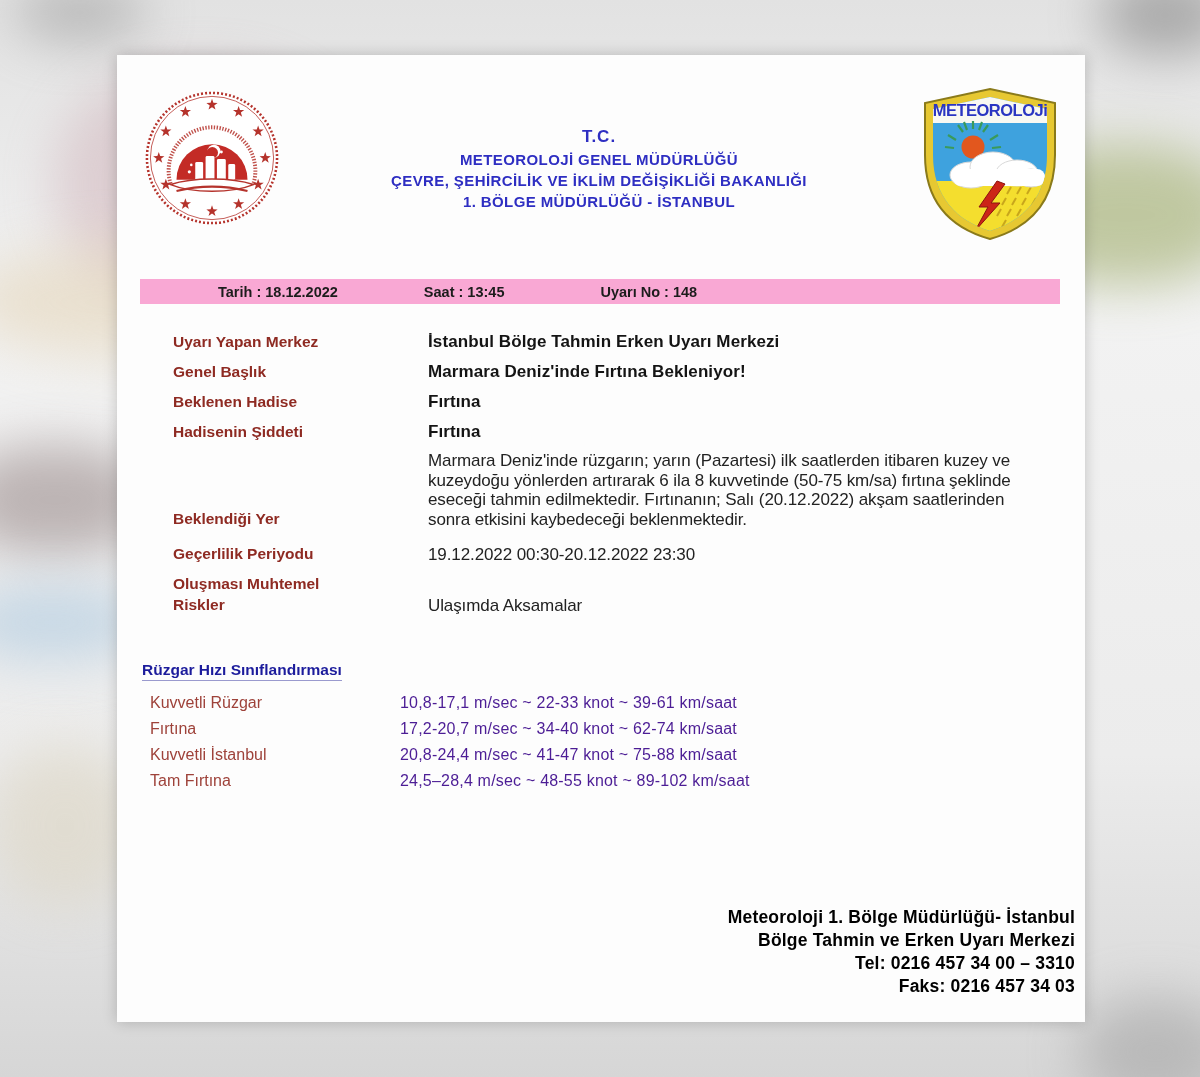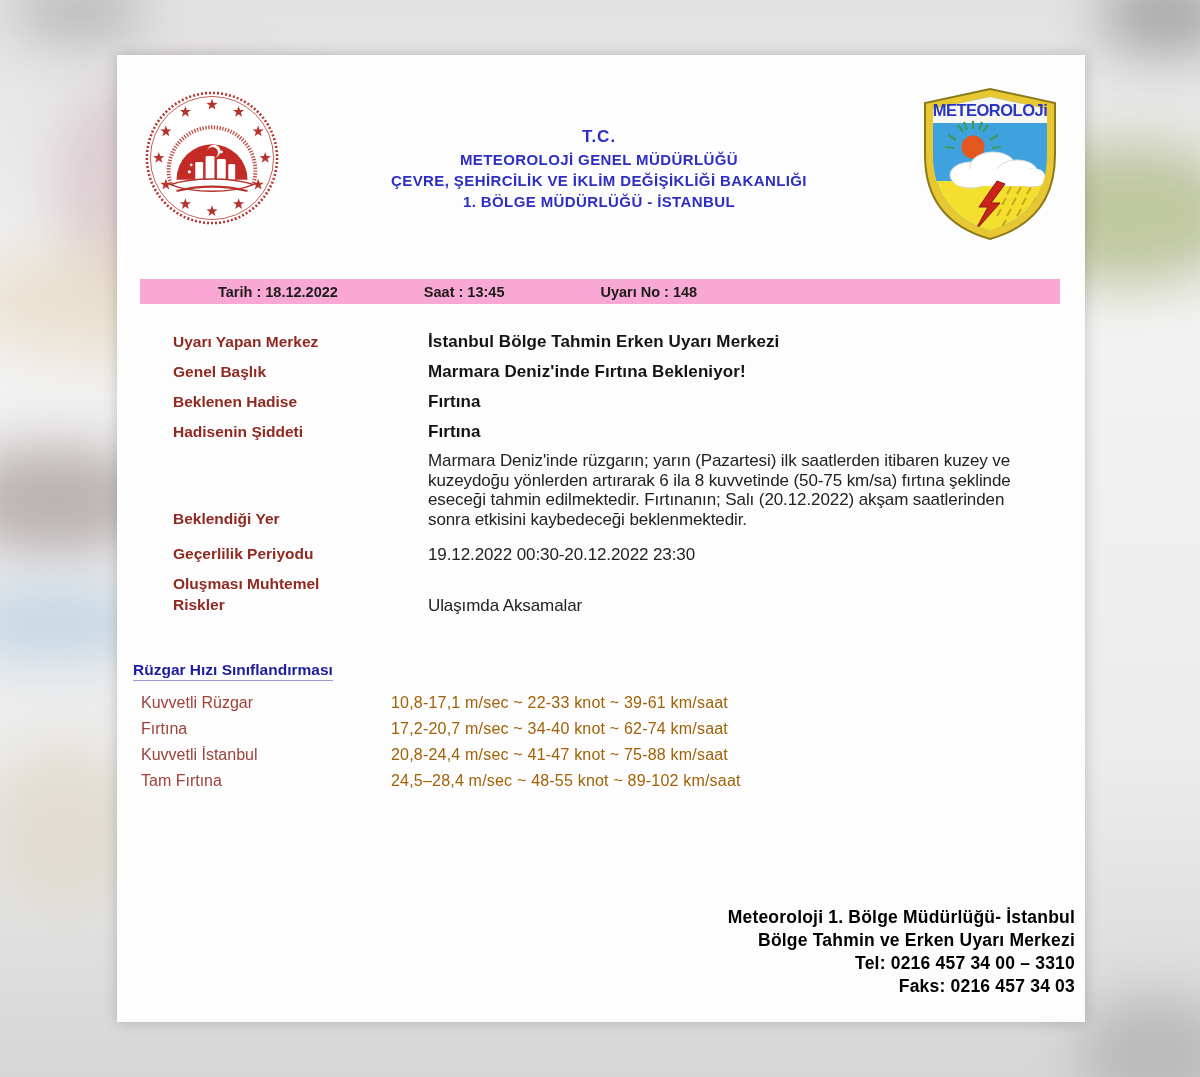"Rüzgar Hızı Sınıflandırması" .classification { padding-left: 16px -> 25px }
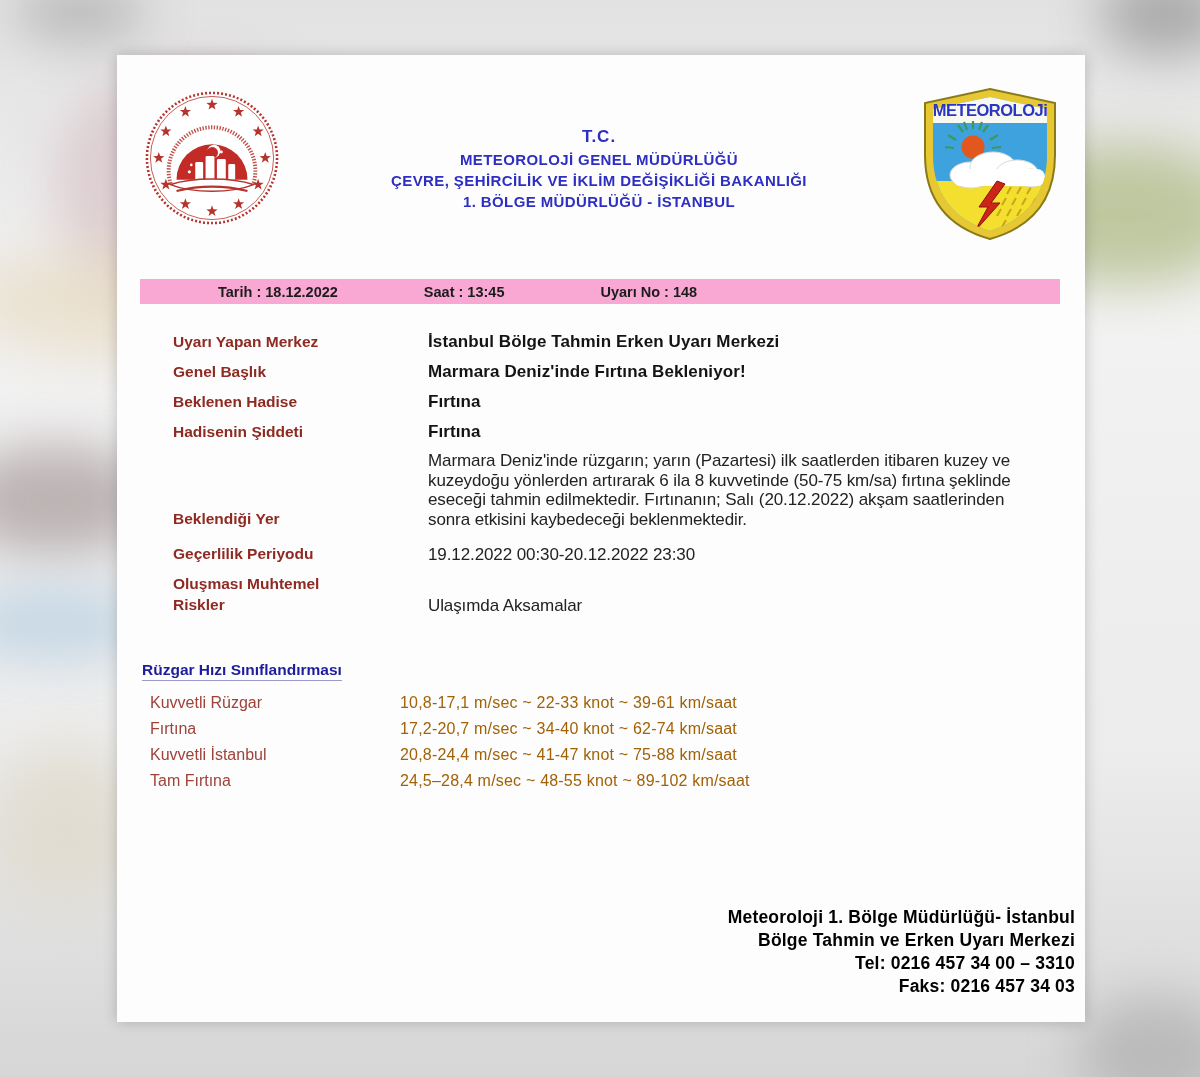"10,8-17,1 m/sec ~ 22-33 knot" .cls-value { color: #a16207 -> #4c1d95 }
